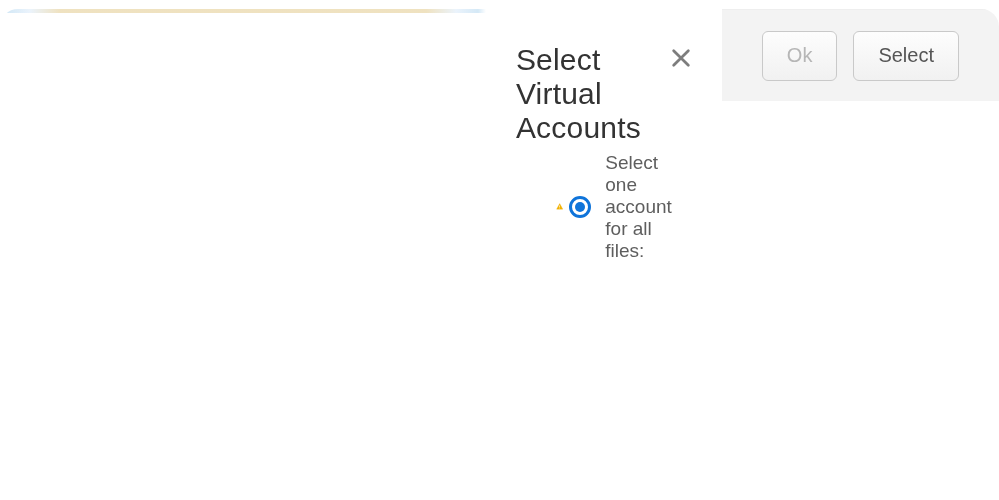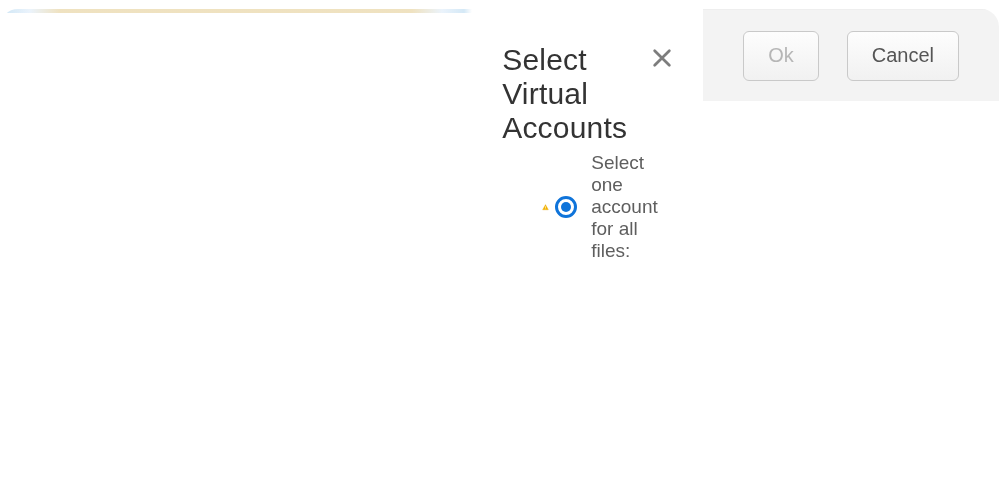"Ok" .footer { gap: 28px -> 16px }
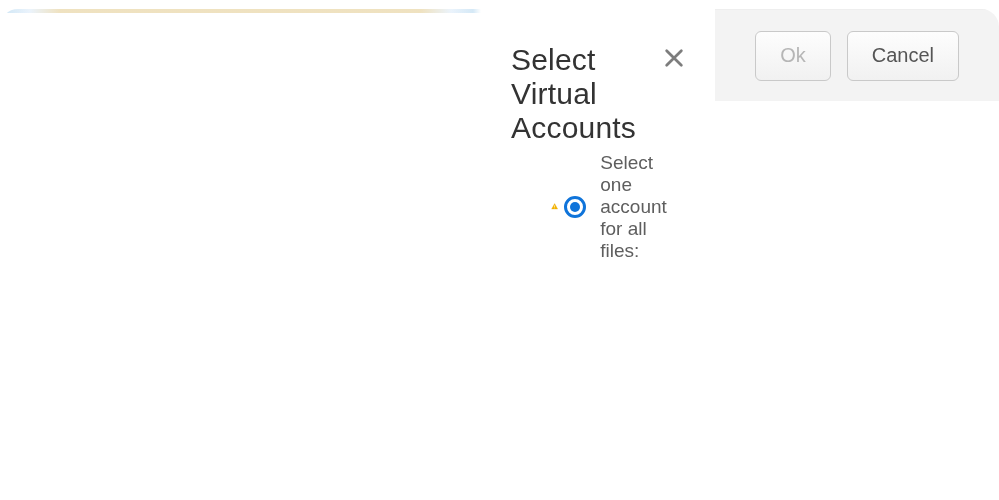"Cancel" button.btn { text: Cancel -> Select }
